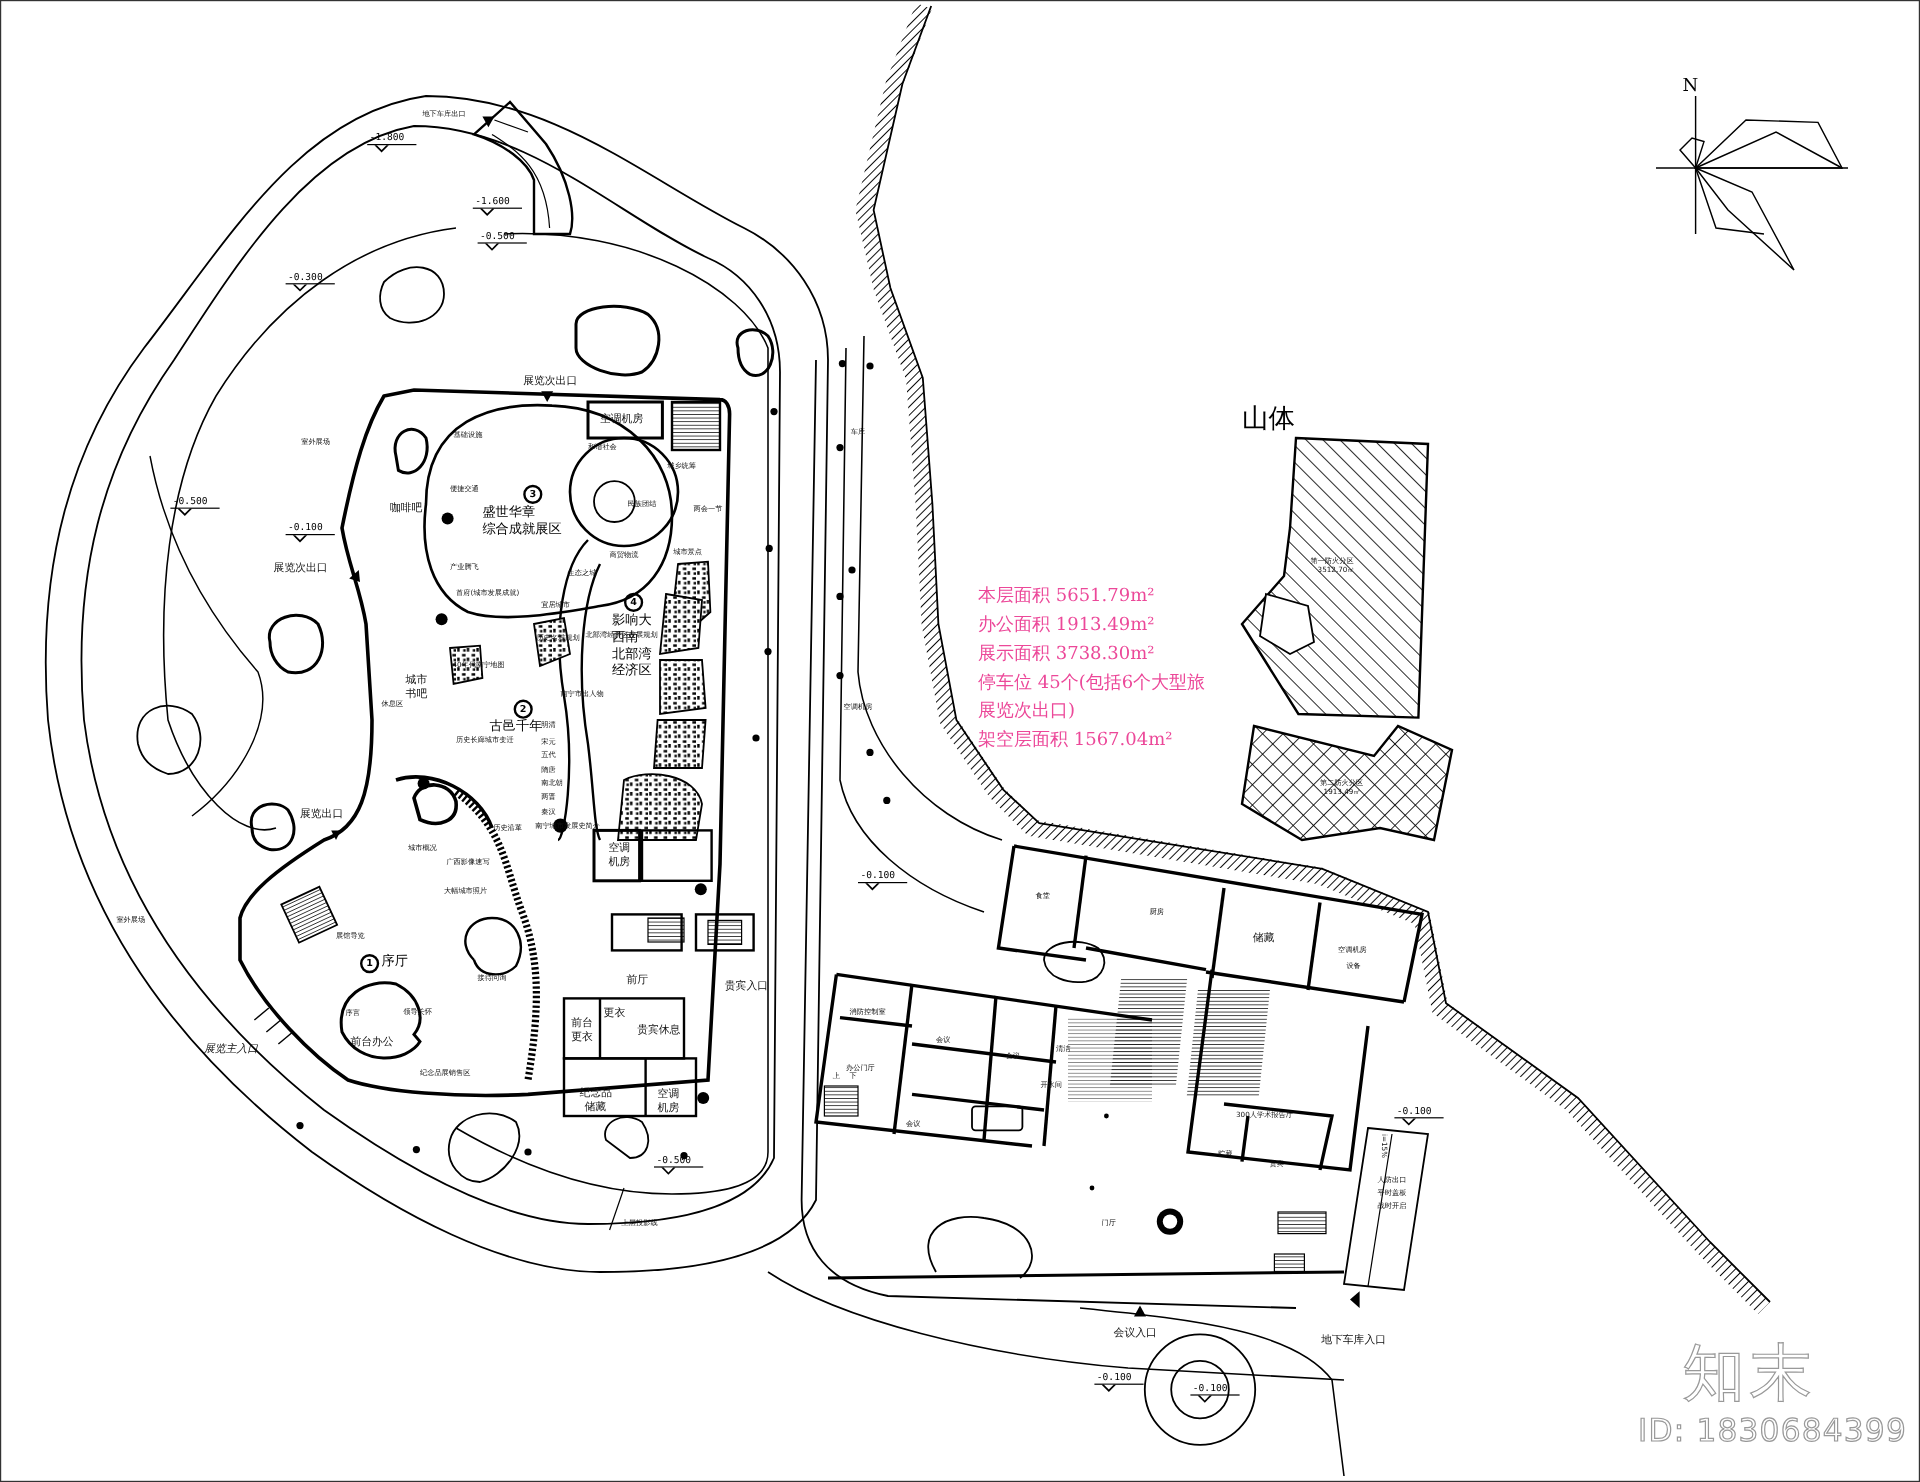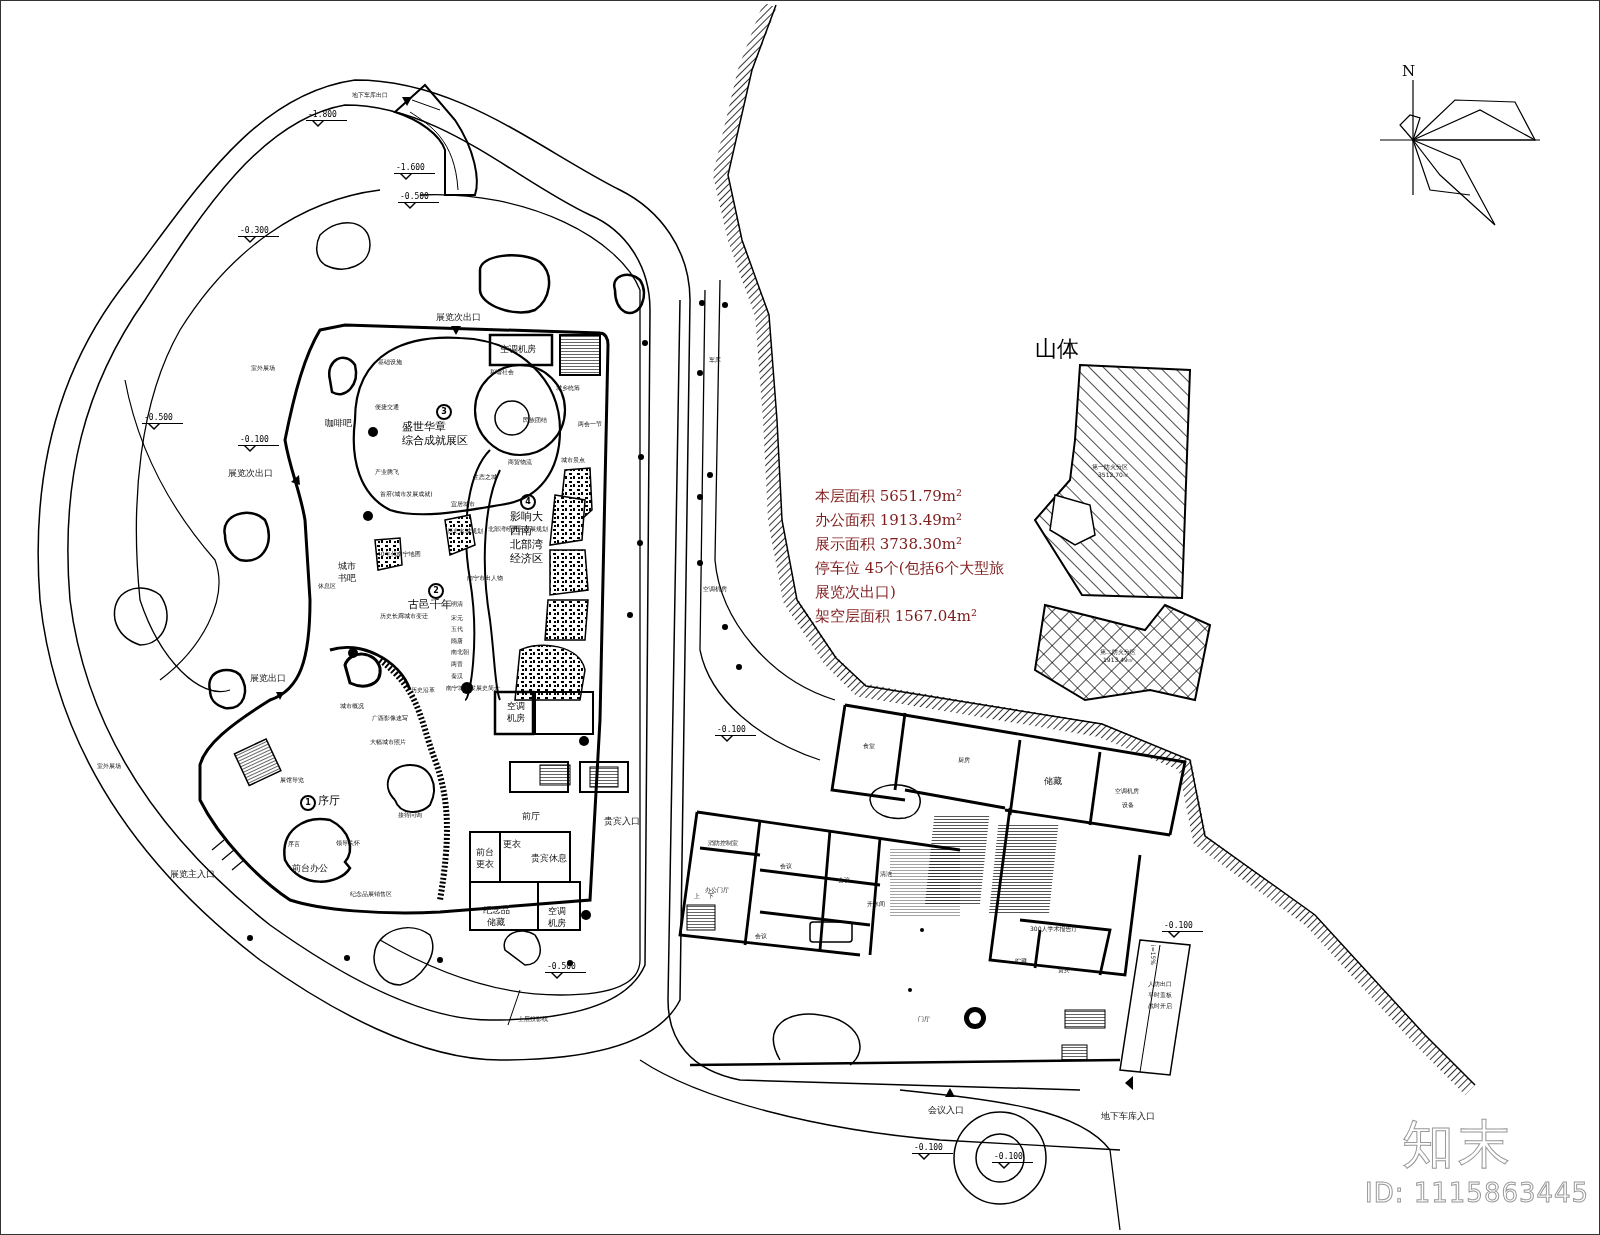"本层面积 5651.79m²" .stats { color: #7f1d1d -> #ec4899 }
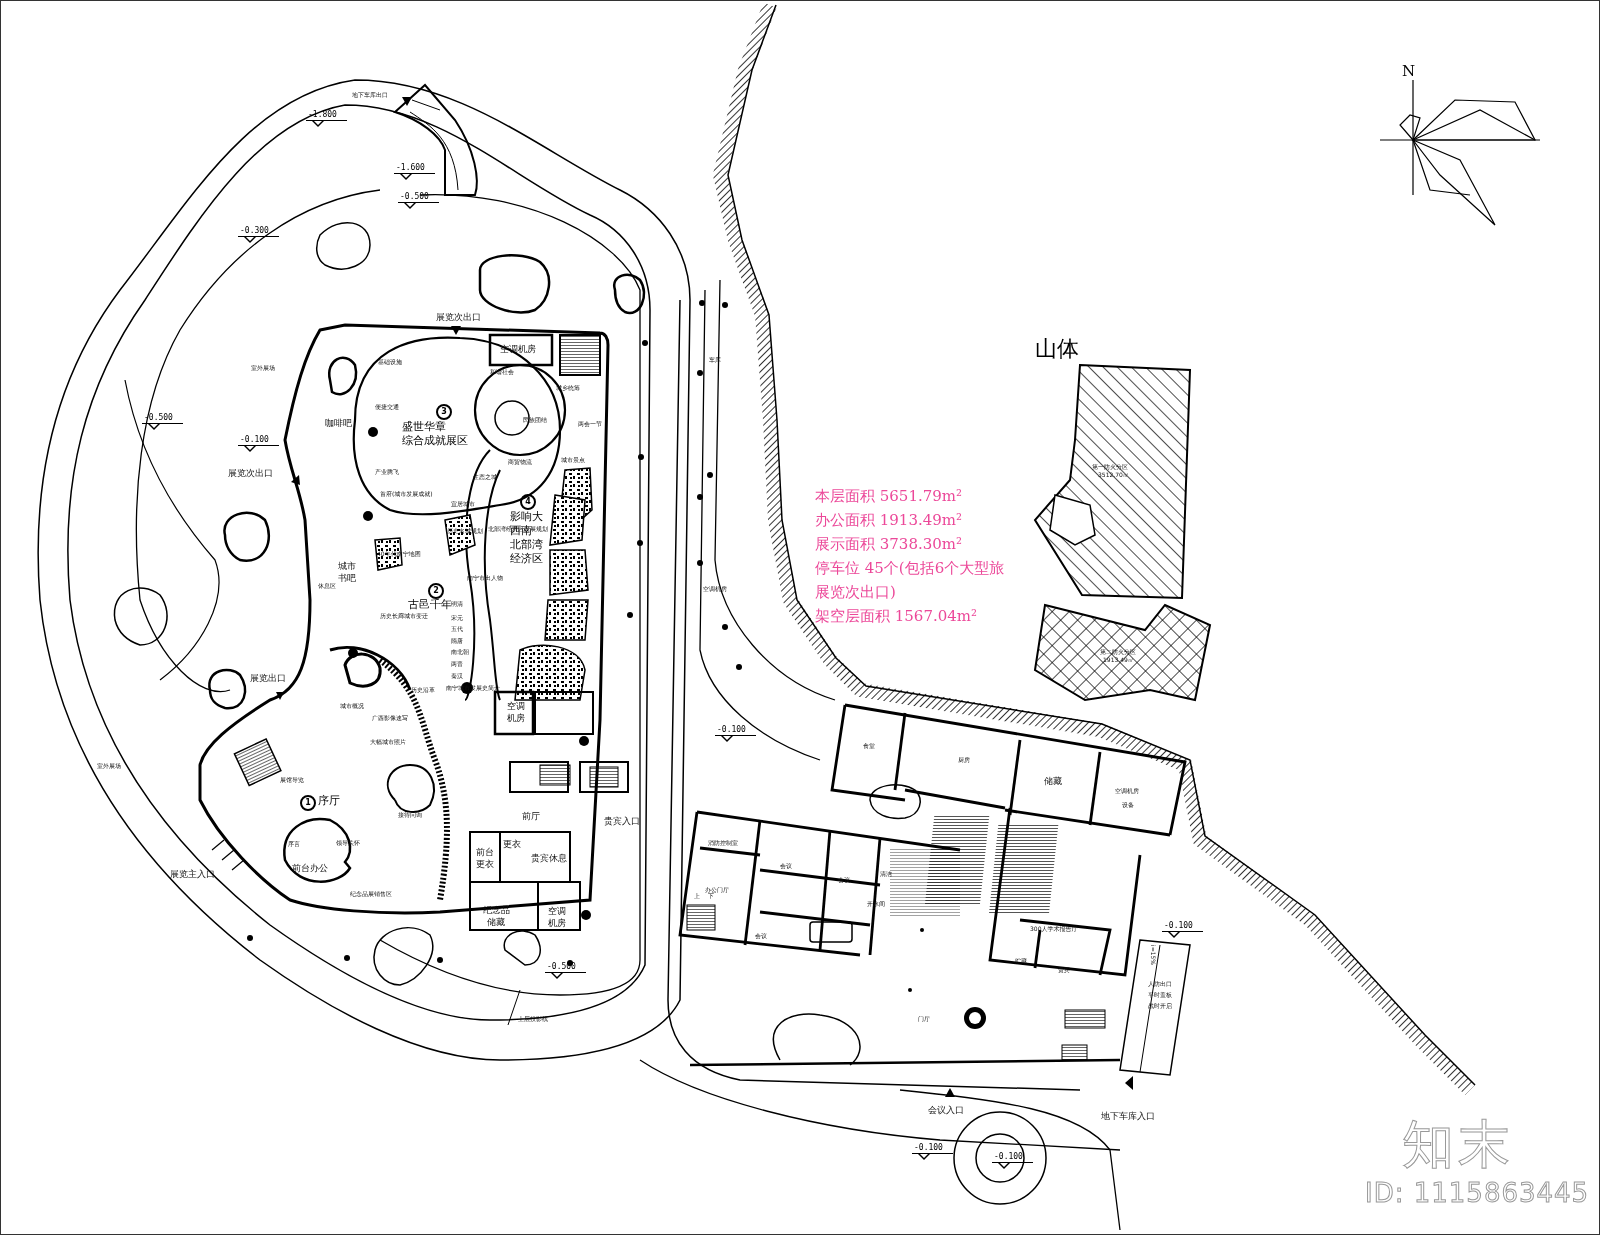"展览主入口" div.lbl { font-style: none -> italic }
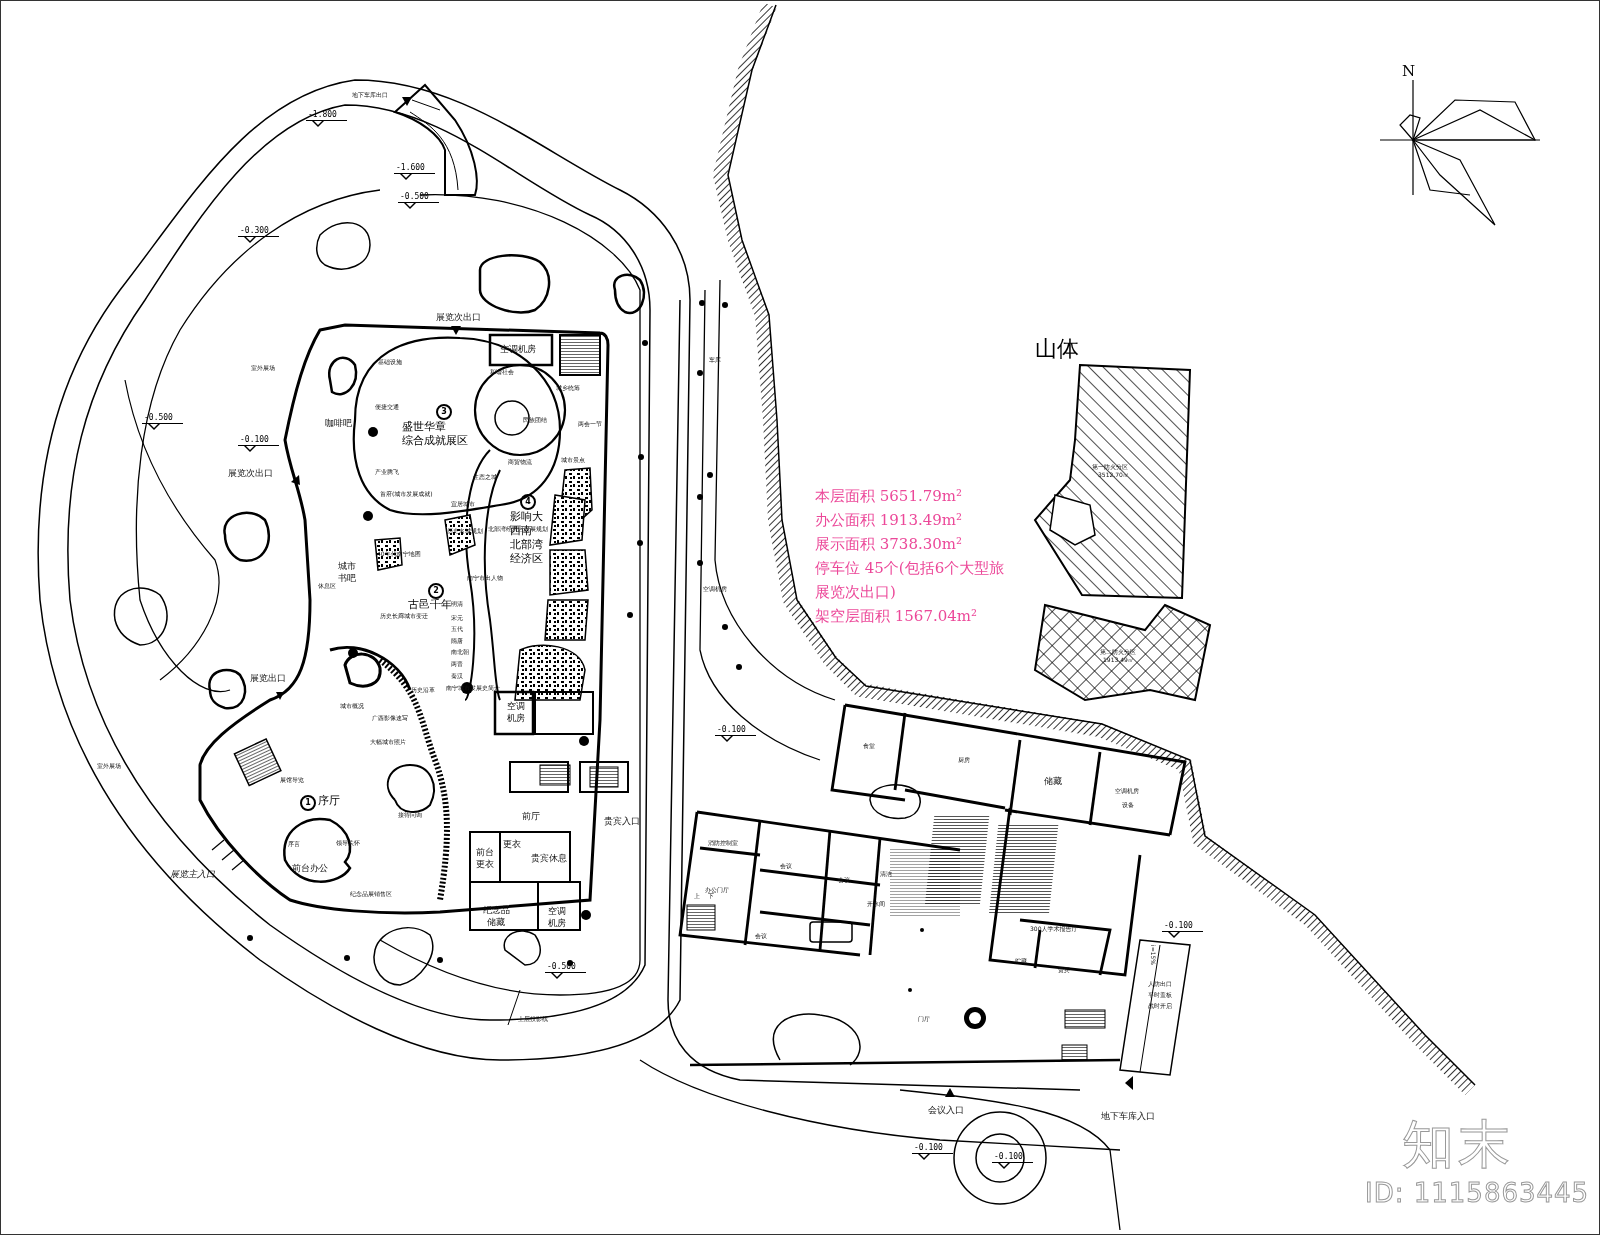"ID: 1115863445" div.wmid { text: 1115863445 -> 1830684399 }
